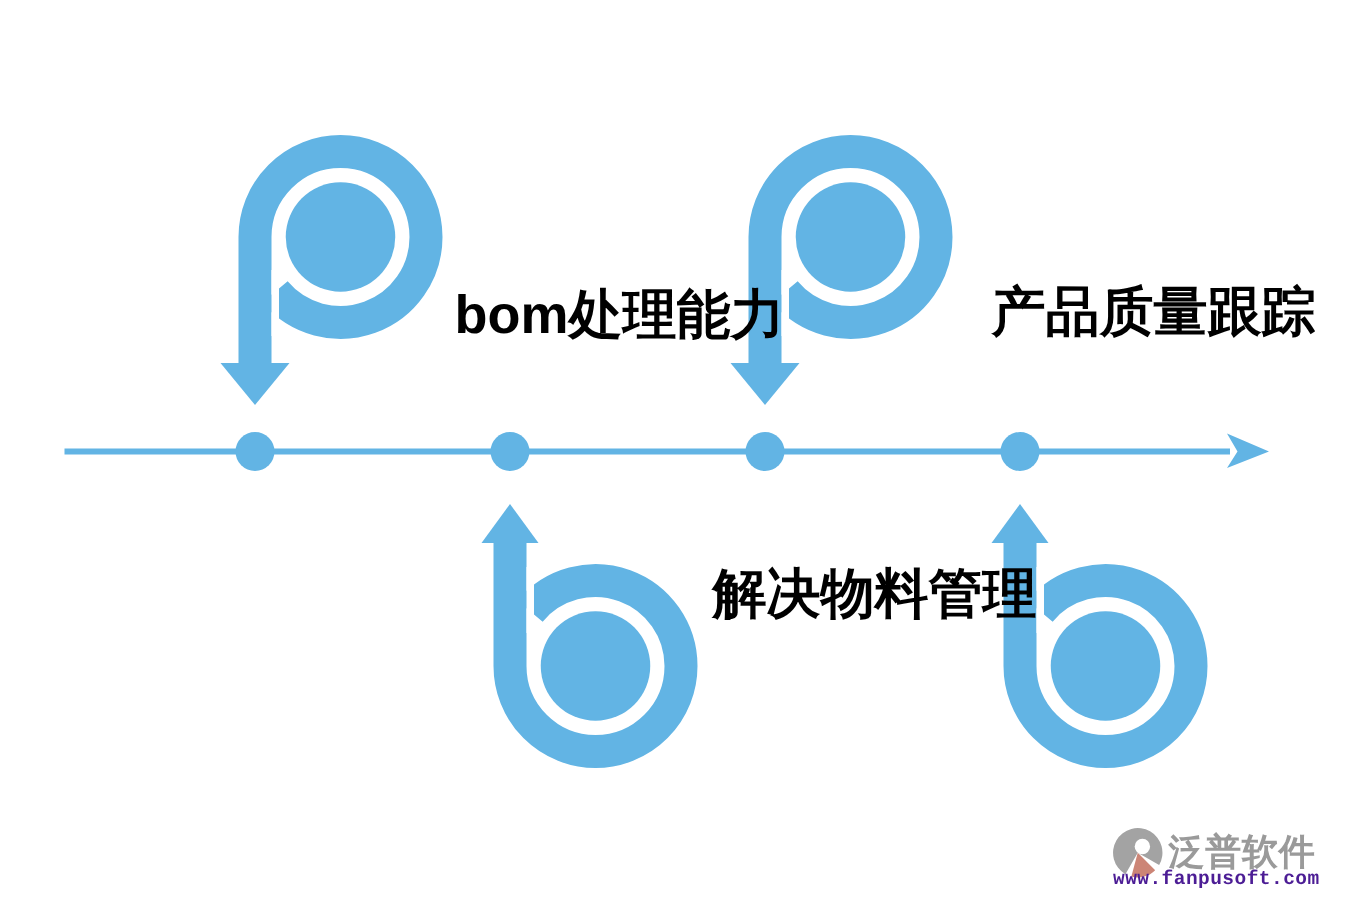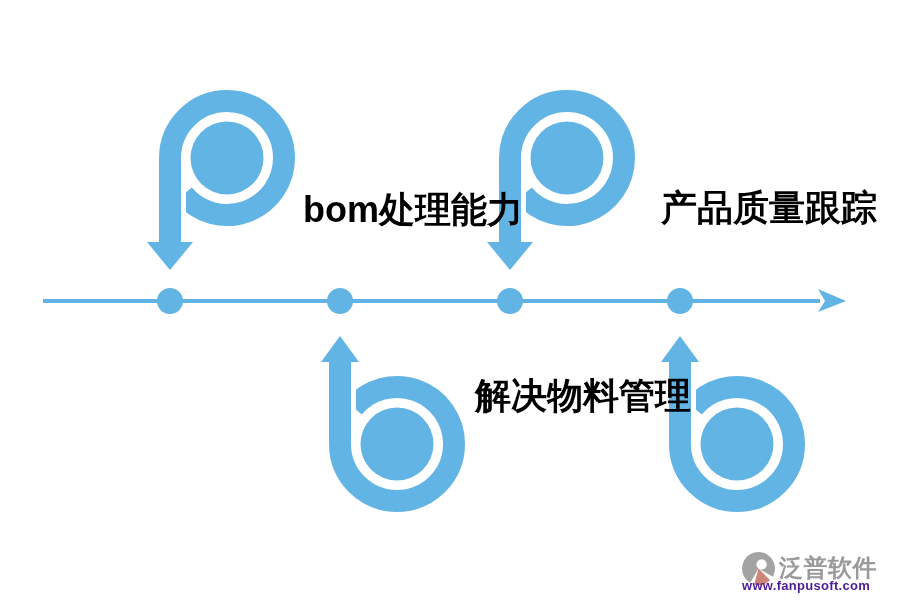"泛普软件" .watermark { font-family: none -> Liberation Mono, monospace }
